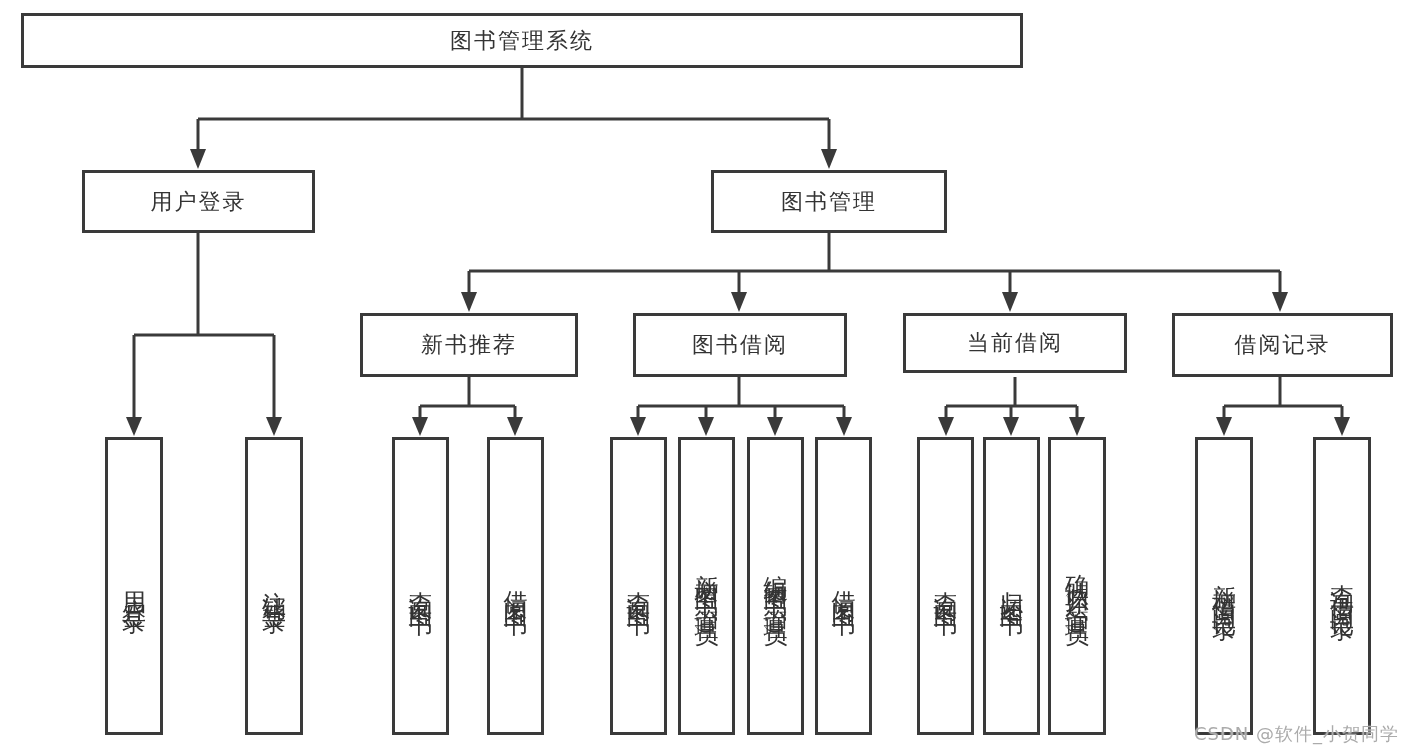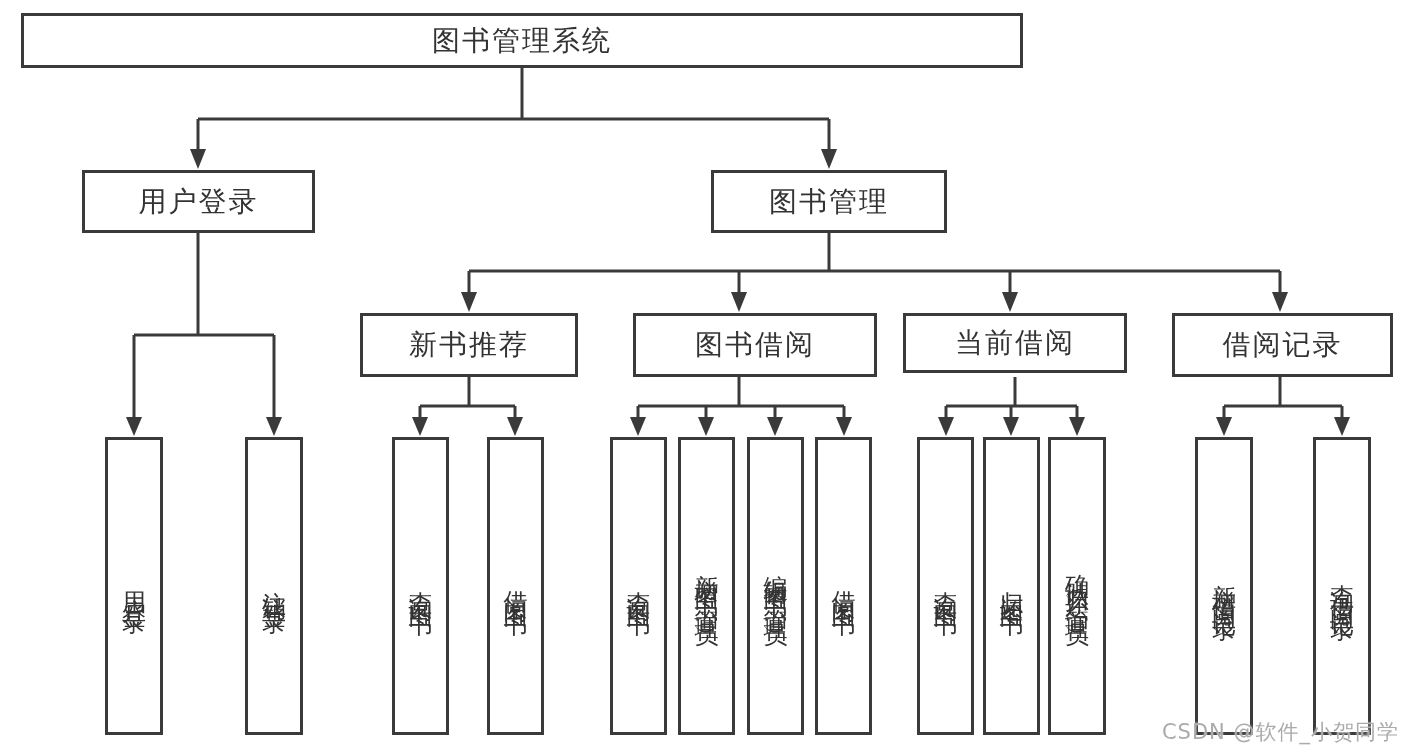"图书管理系统" .hlabel { font-size: 28px -> 22px }
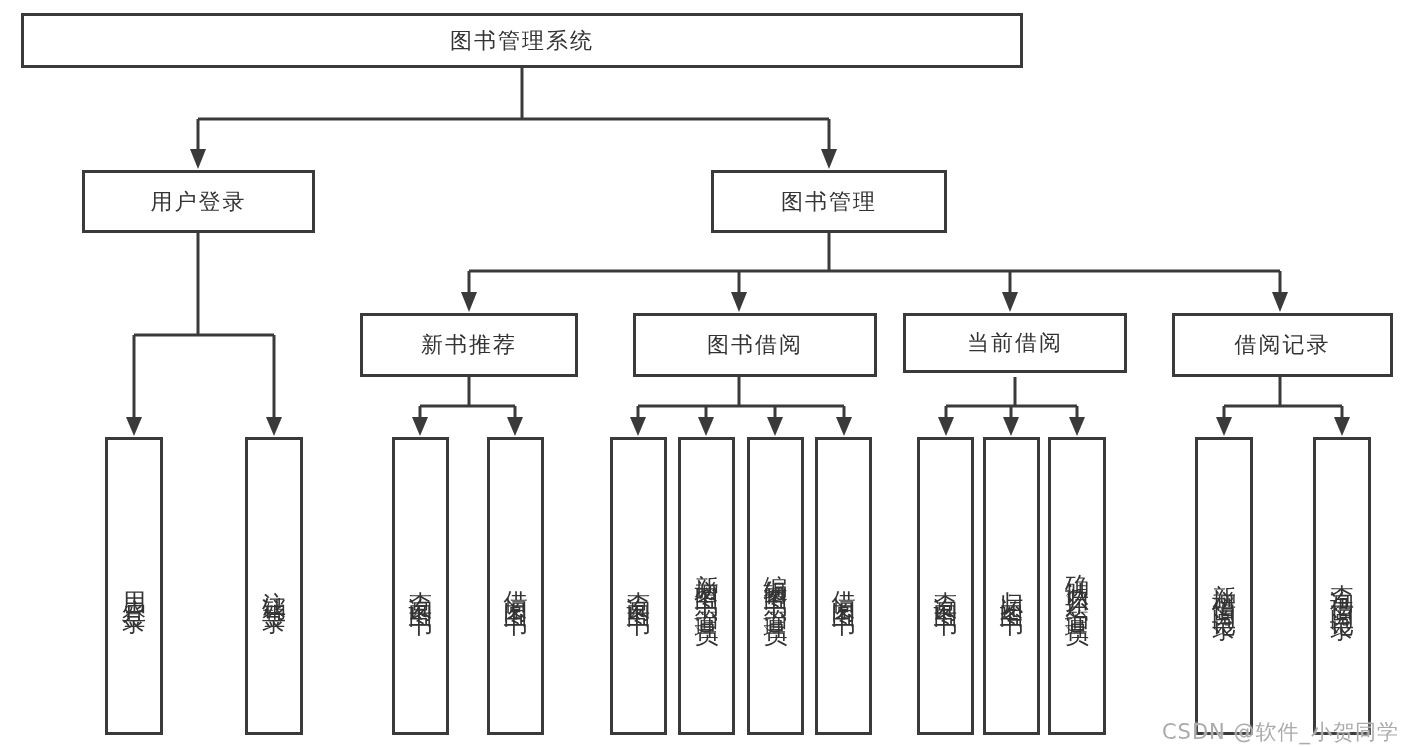"图书借阅" .n-l3b { width: 244px -> 214px }
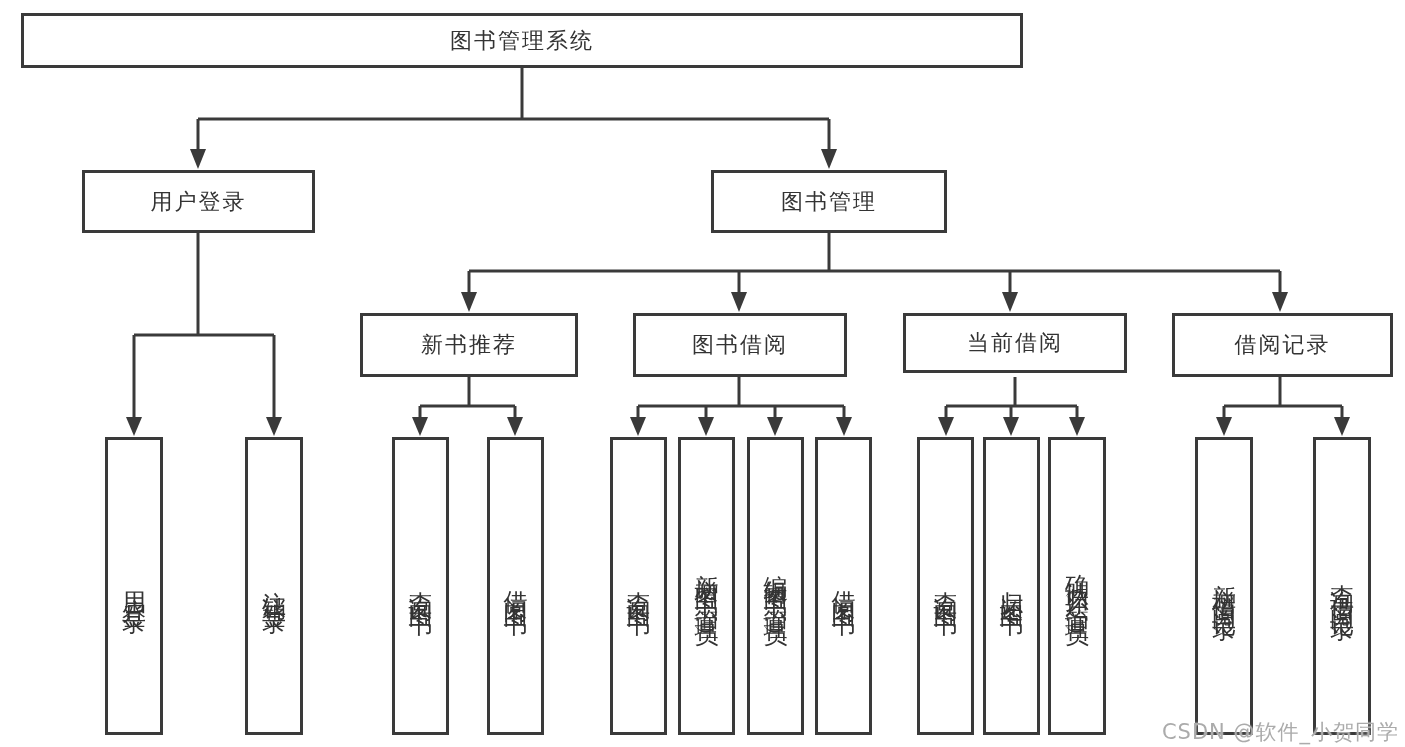"CSDN @软件_小贺同学" .watermark { font-size: 21px -> 18px }
